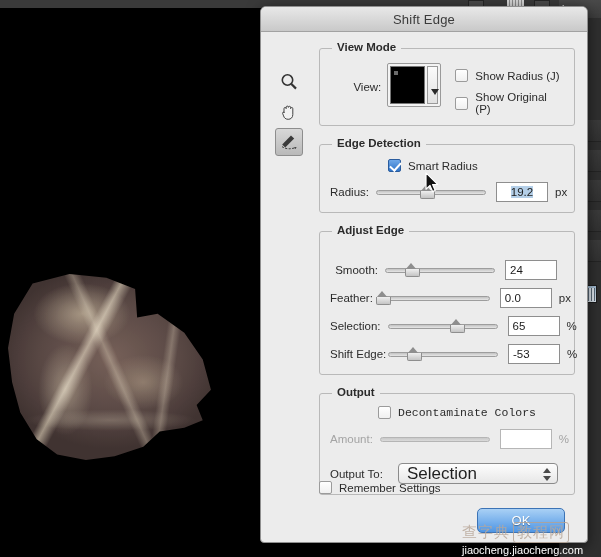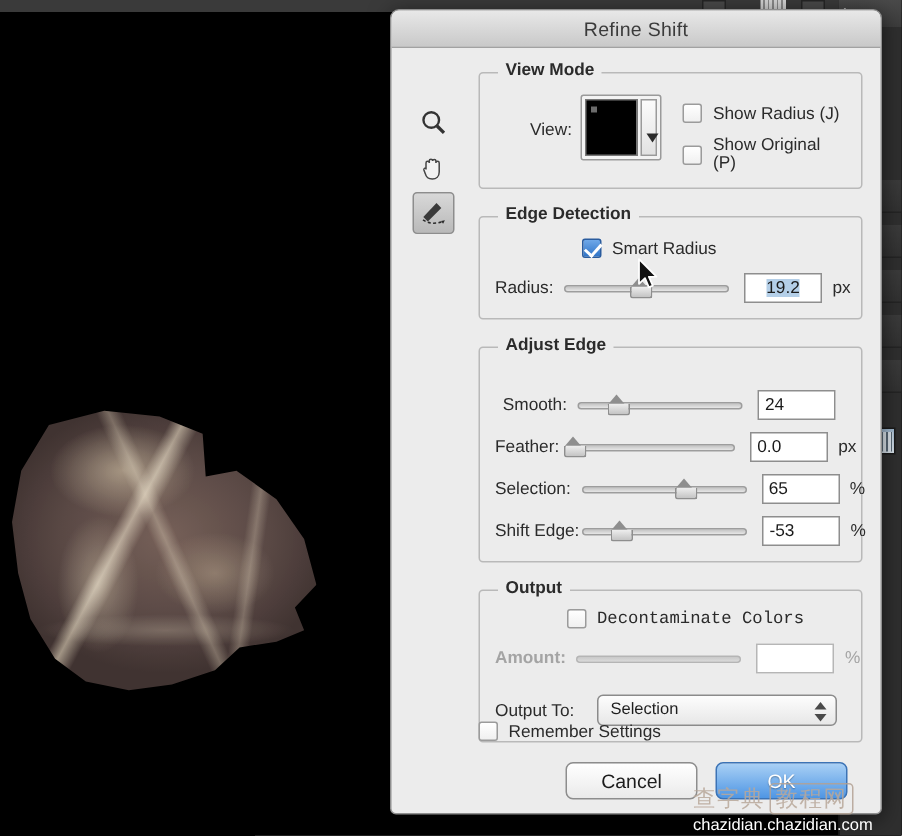"Refine Shift" div.titlebar-text { text: Refine Shift -> Shift Edge }
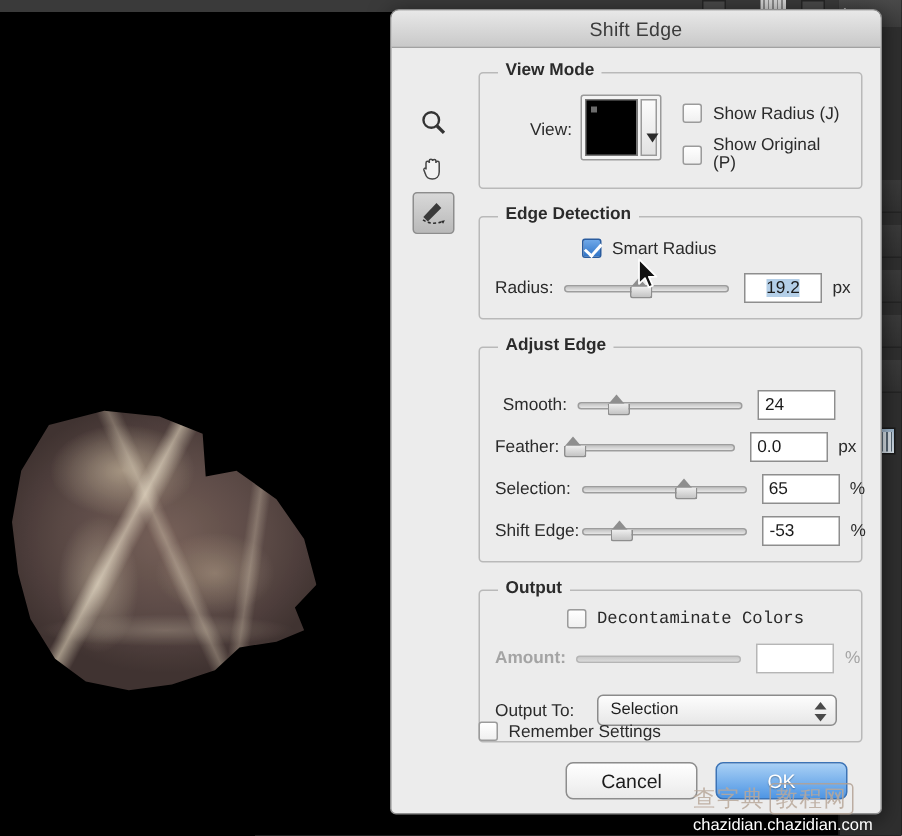"Amount:" .label.dim { font-weight: bold -> none }
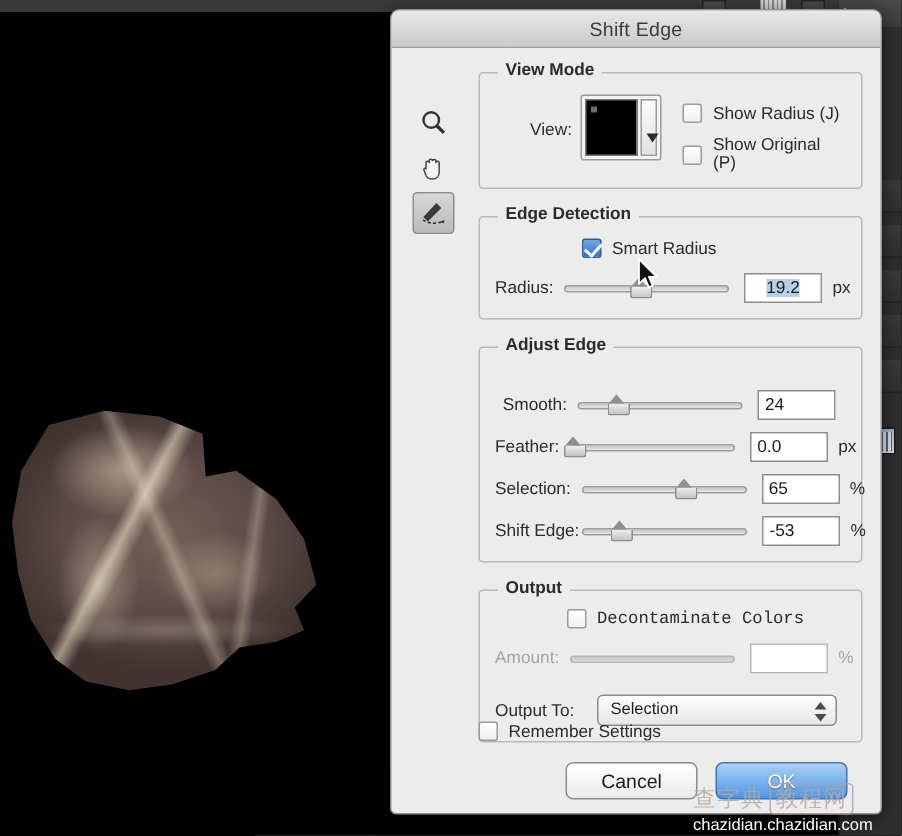"Selection" .select { font-size: 11px -> 17px }
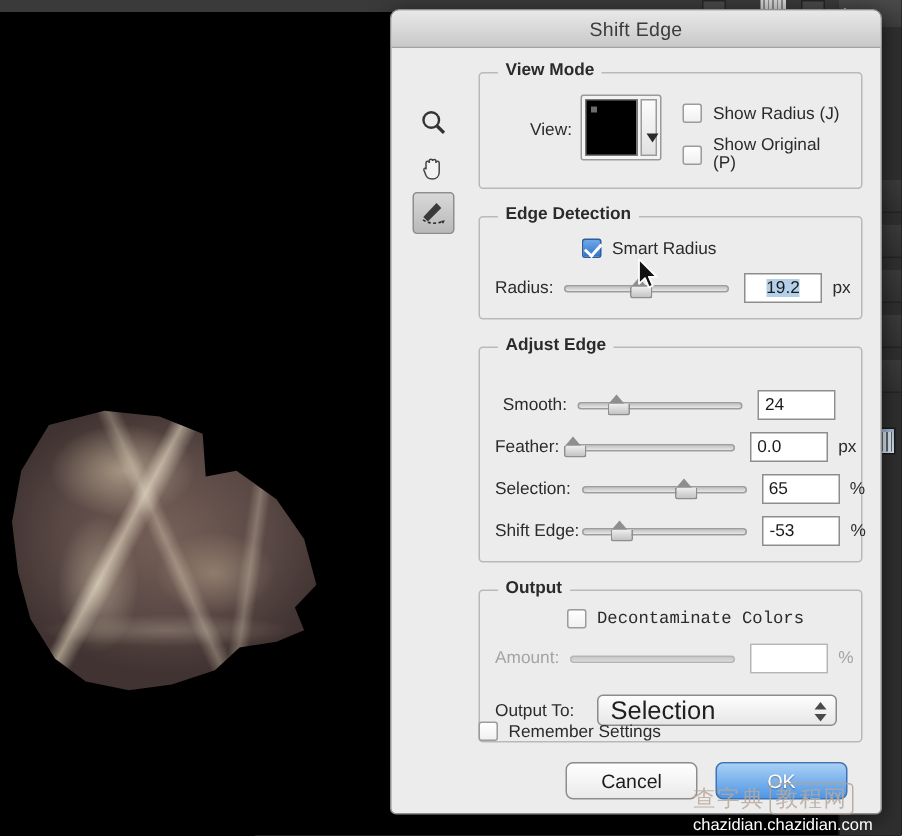"Cancel" div.btn { html: <div>Cancel</div> -> none }
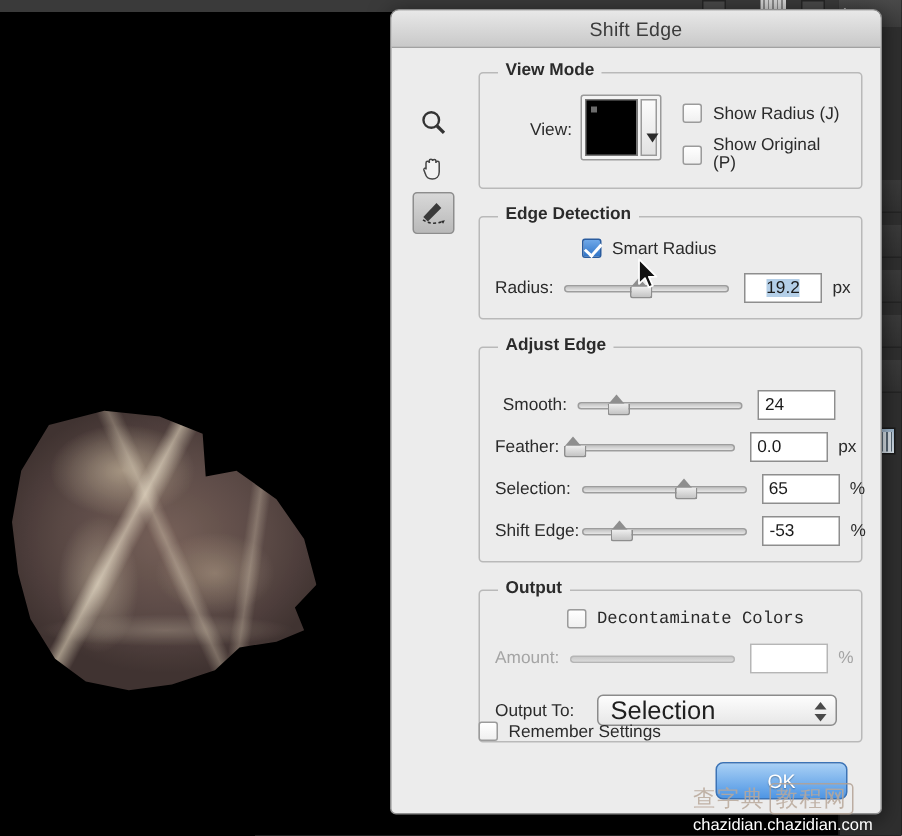"chazidian.chazidian.com" div.wm-url { text: chazidian.chazidian.com -> jiaocheng.jiaocheng.com }
